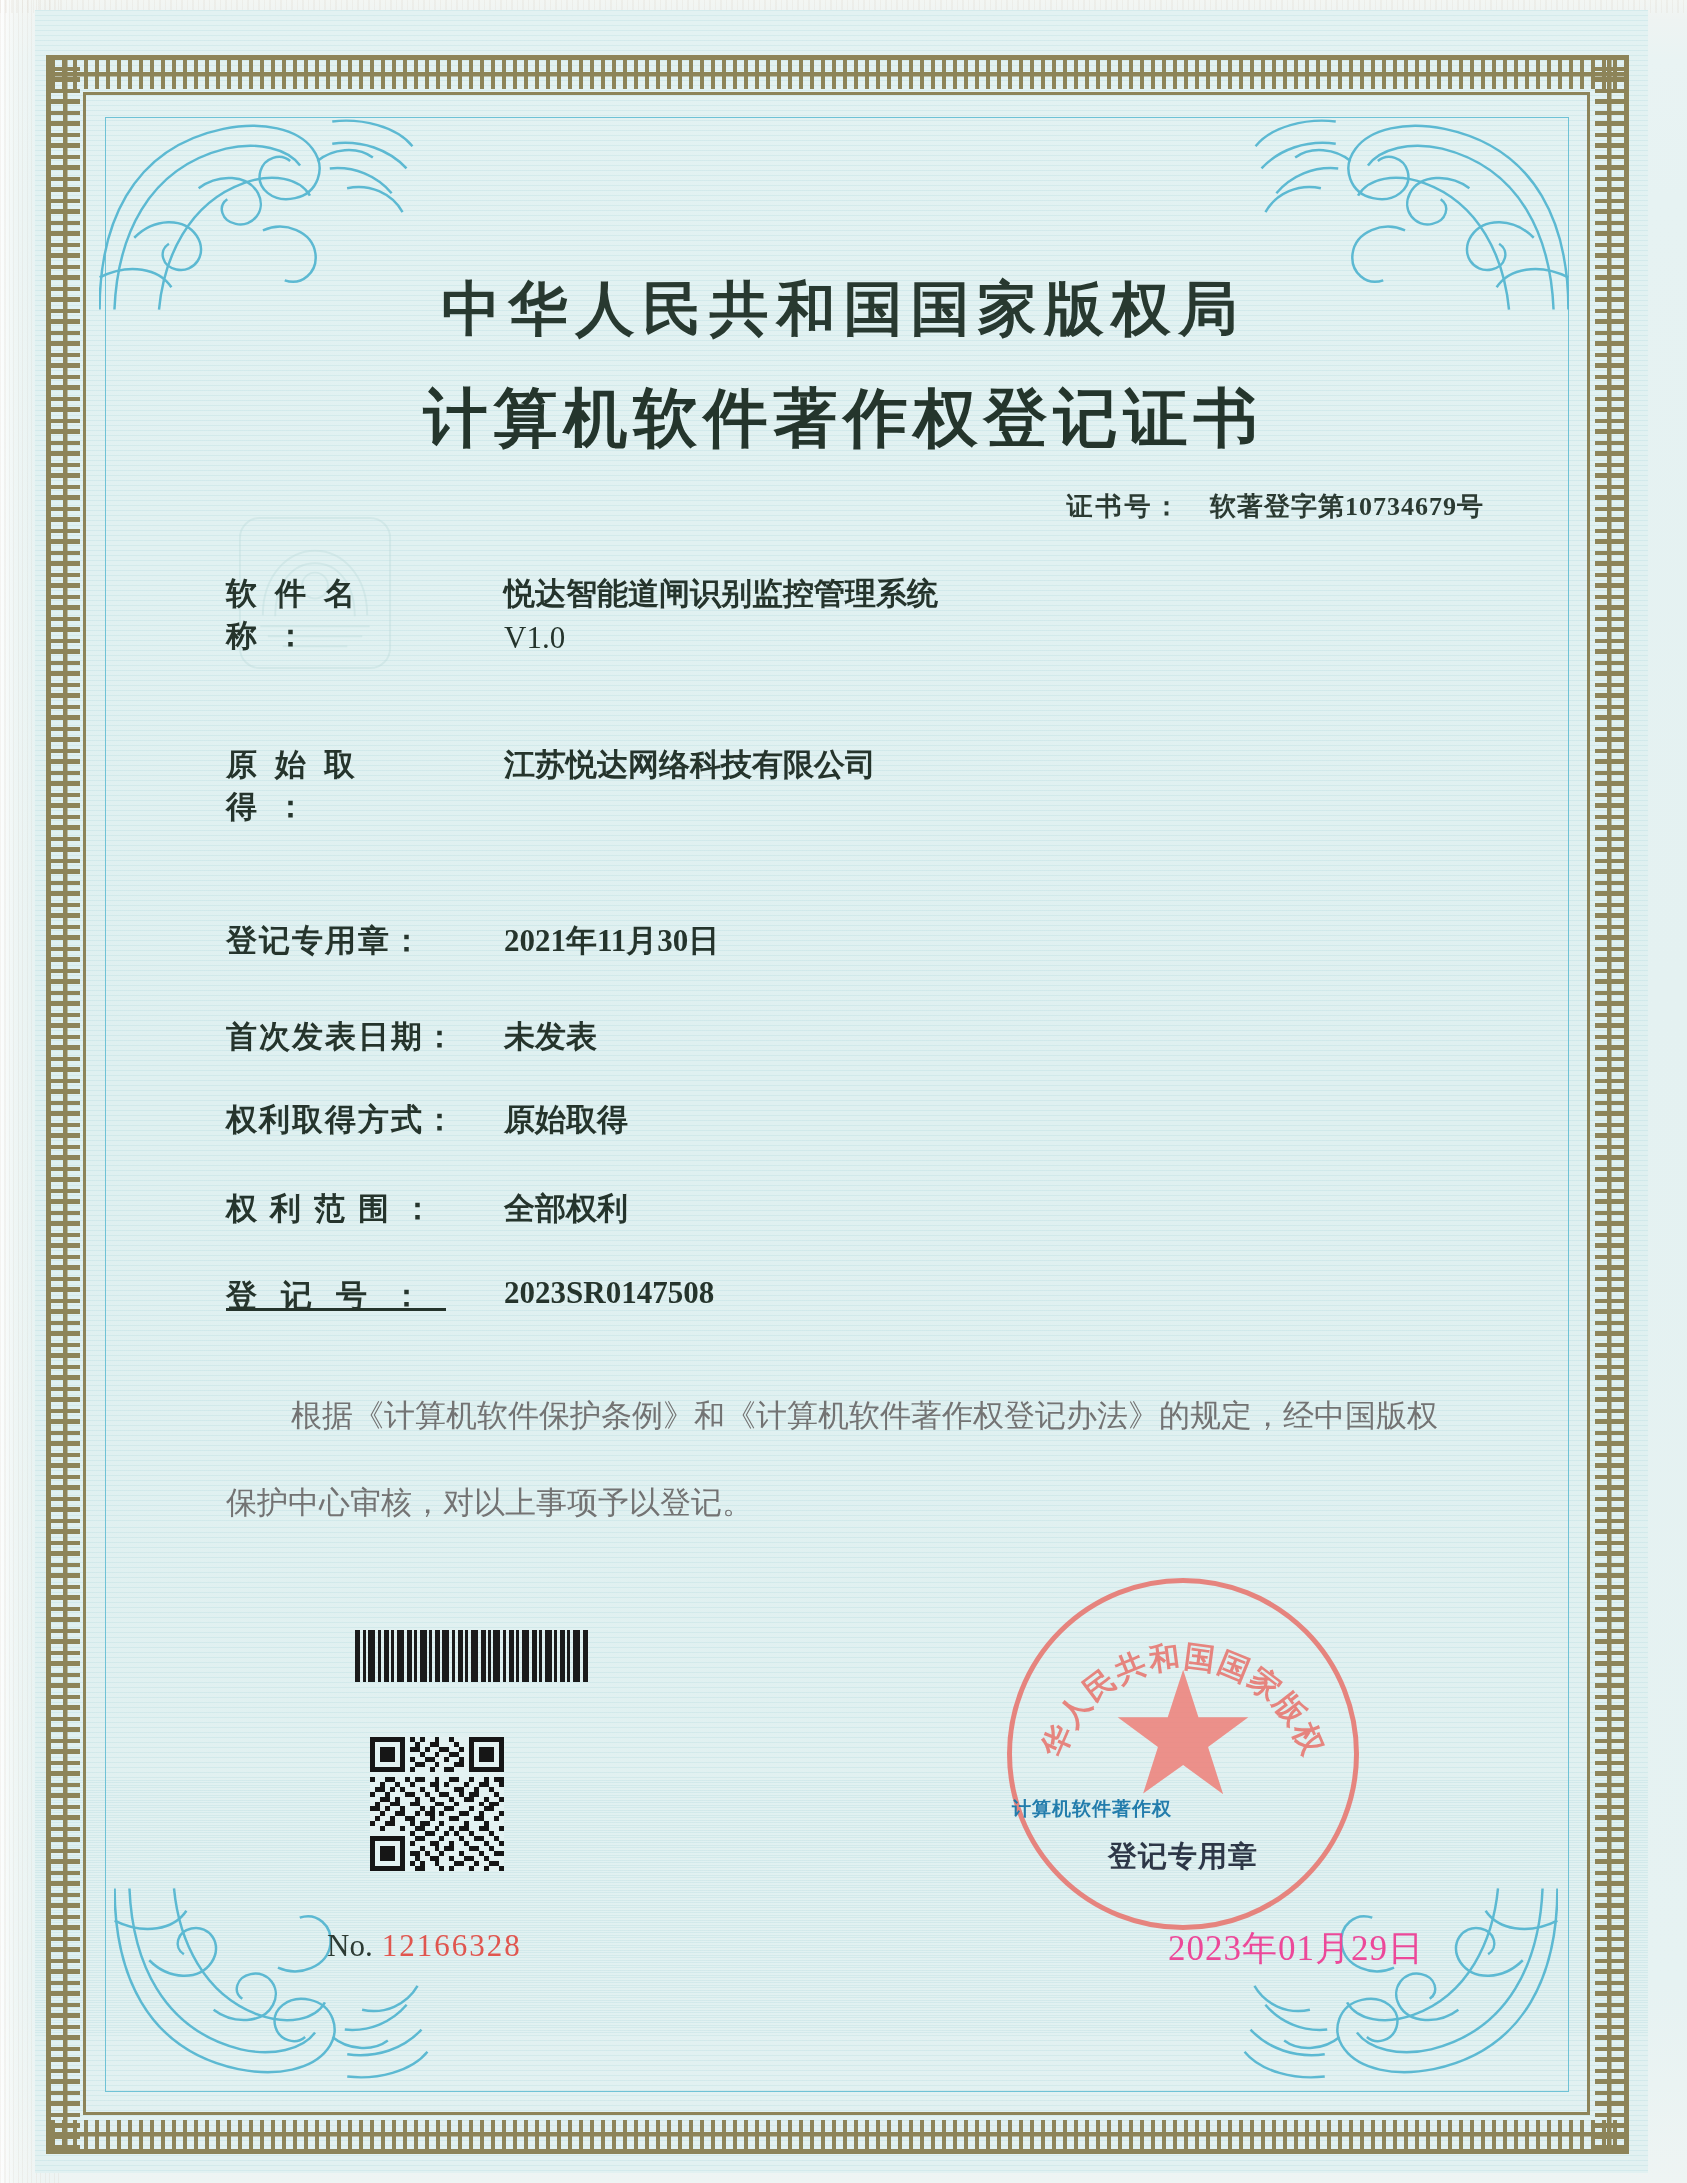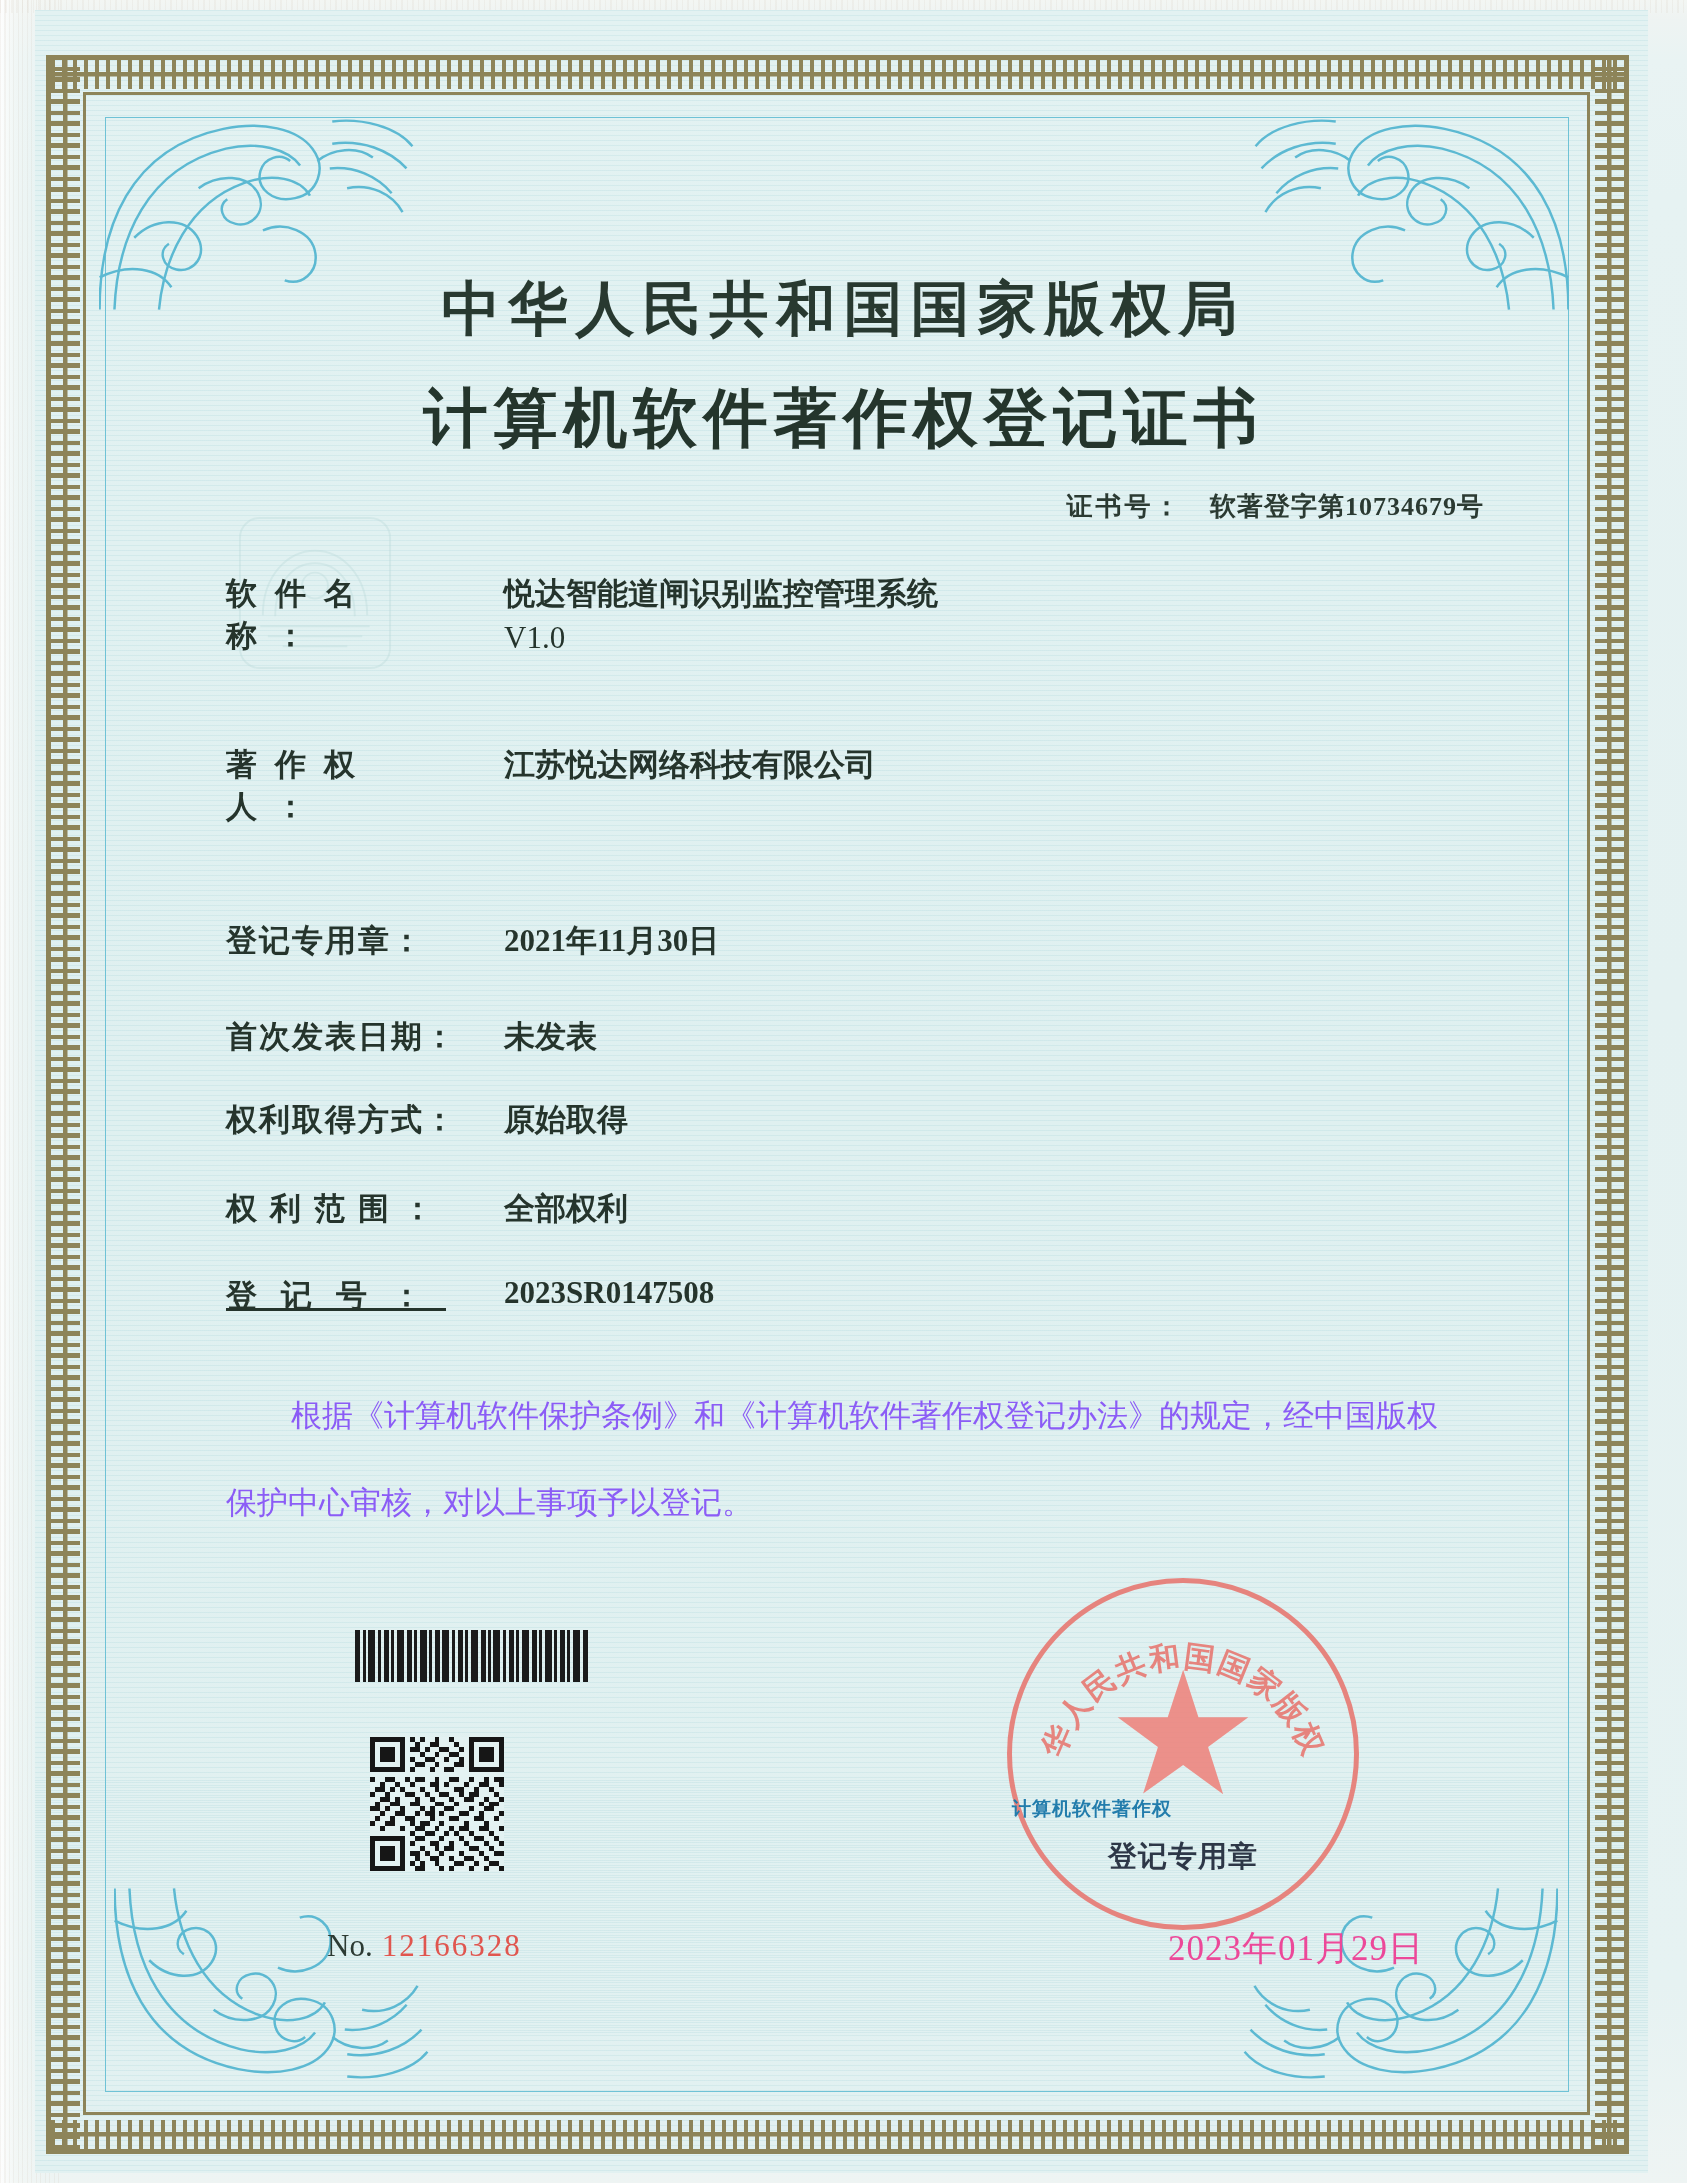"著作权人：" span.label { text: 著作权人 -> 原始取得 }
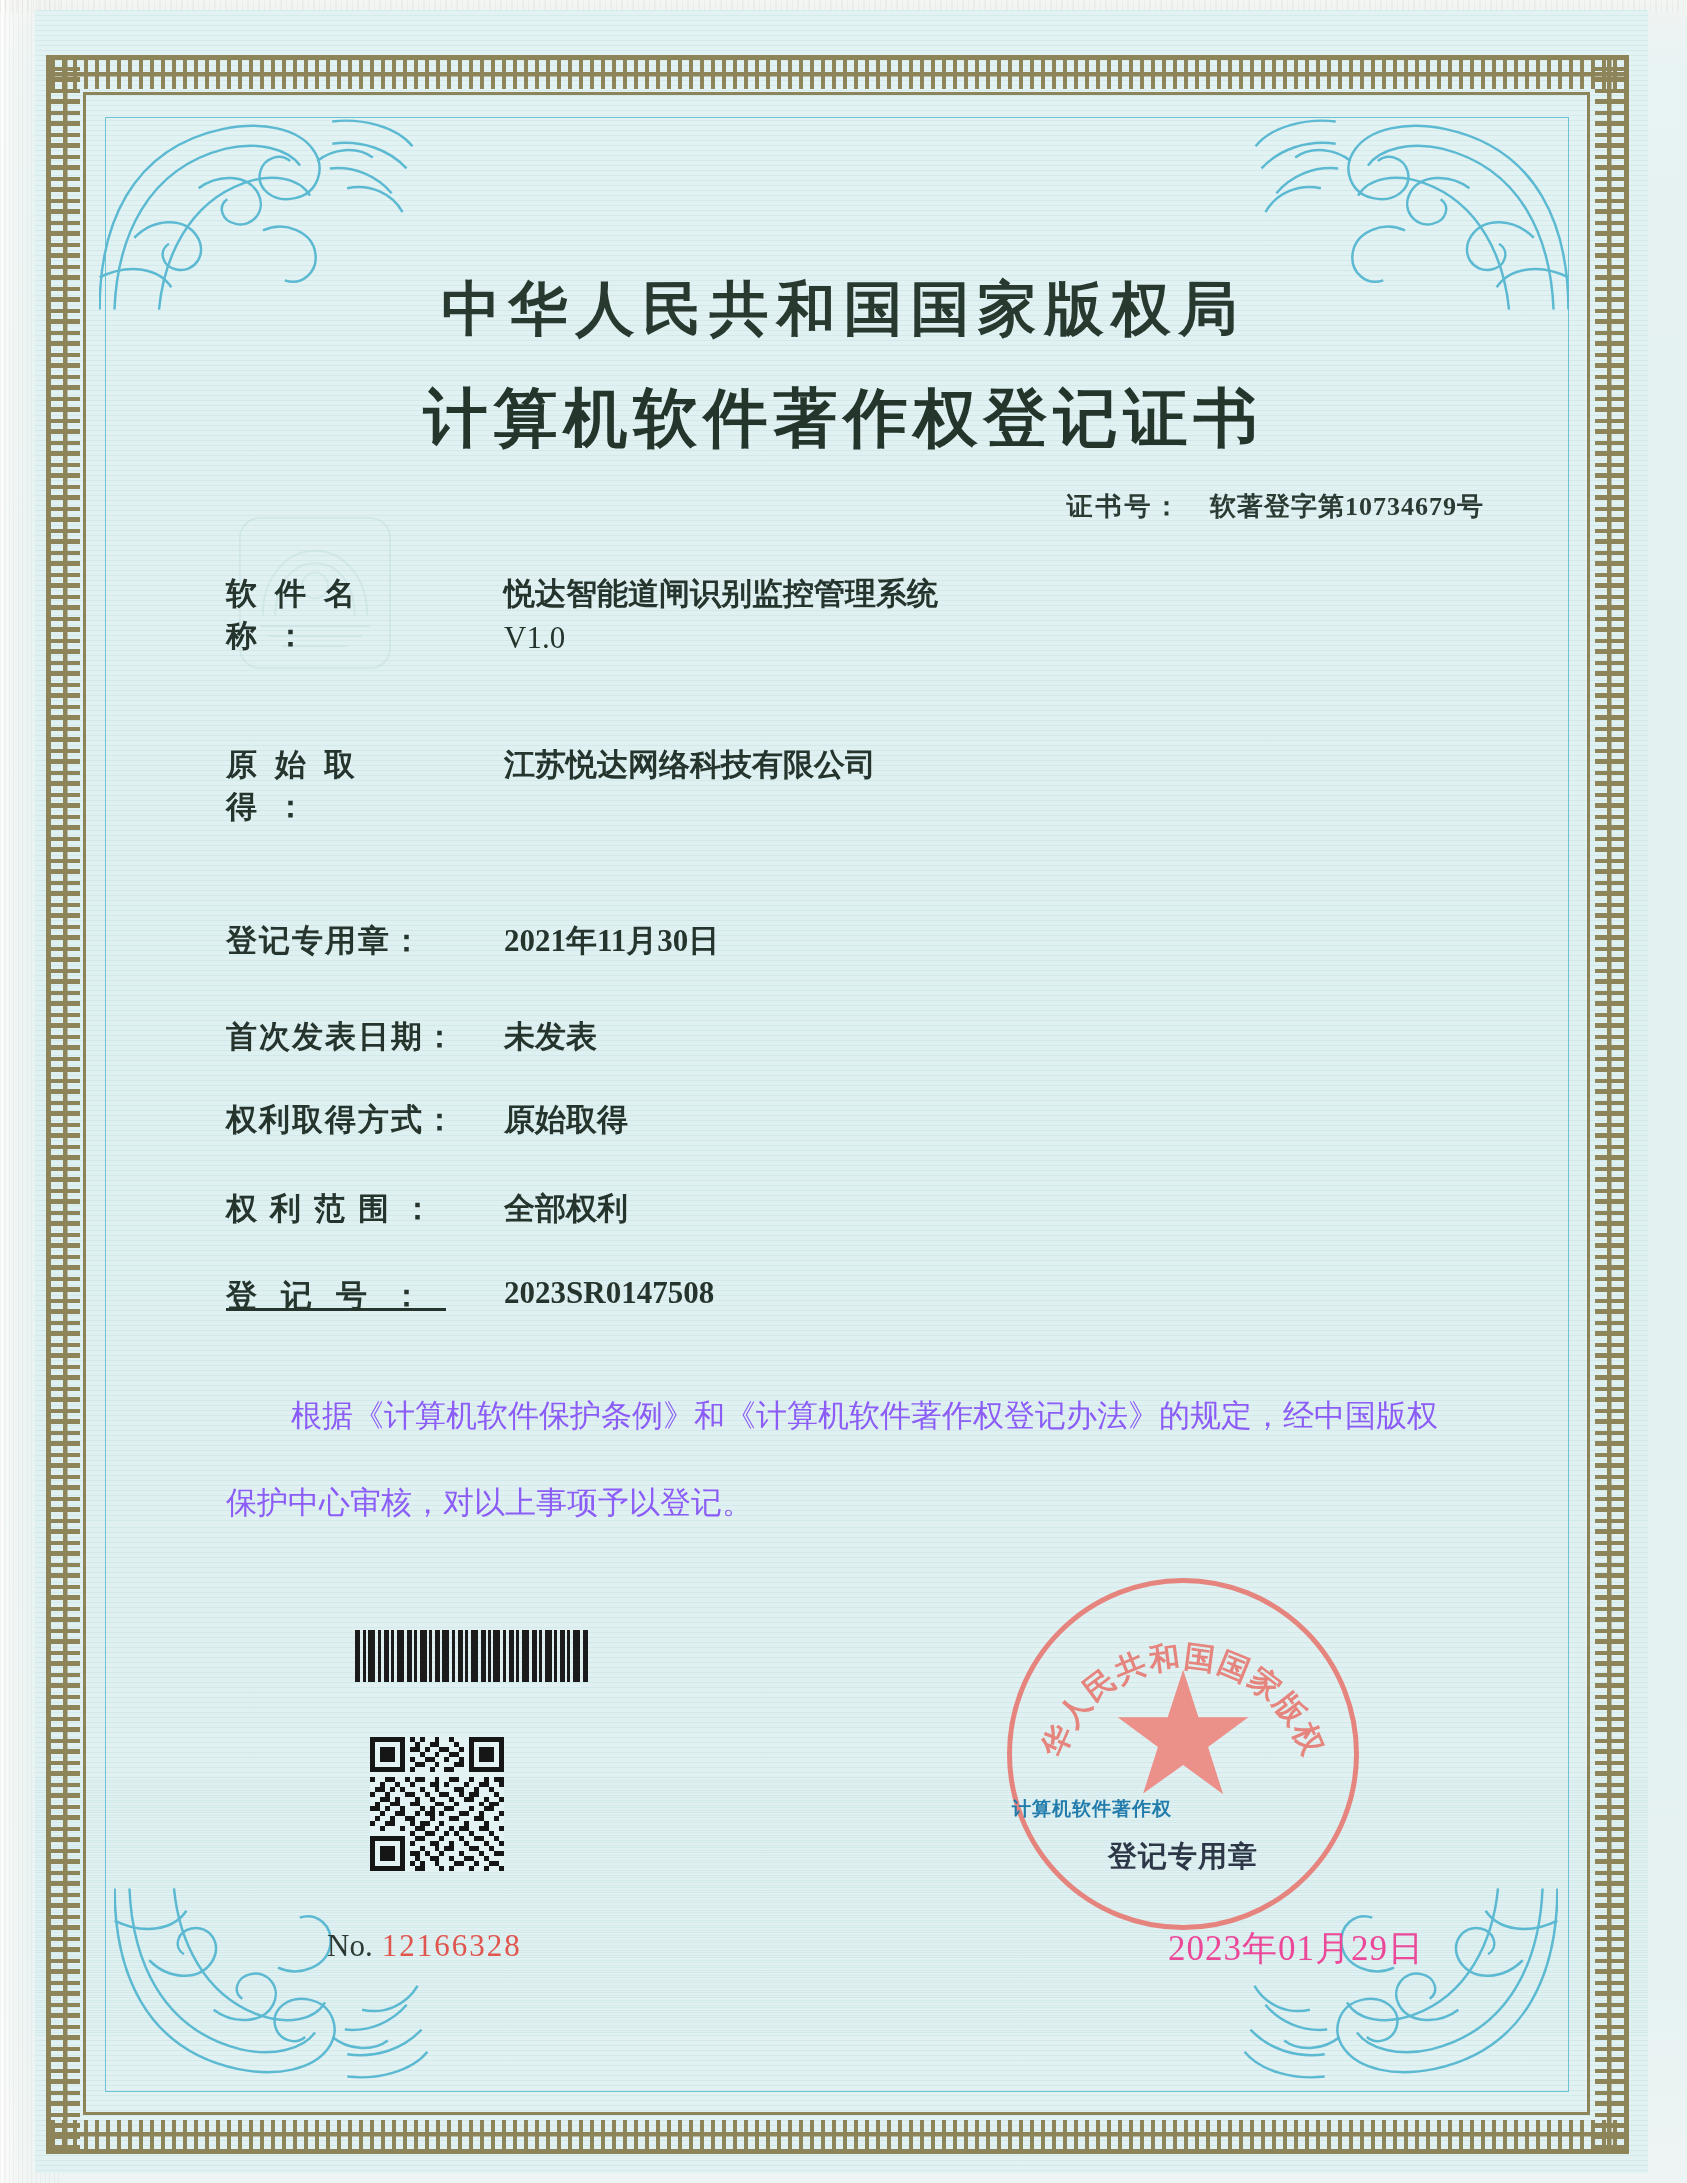"根据《计算机软件保护条例》和《计算机软件著作权登记办法》的规定，经中国版权保护中" #para { color: #8b5cf6 -> #737373 }
